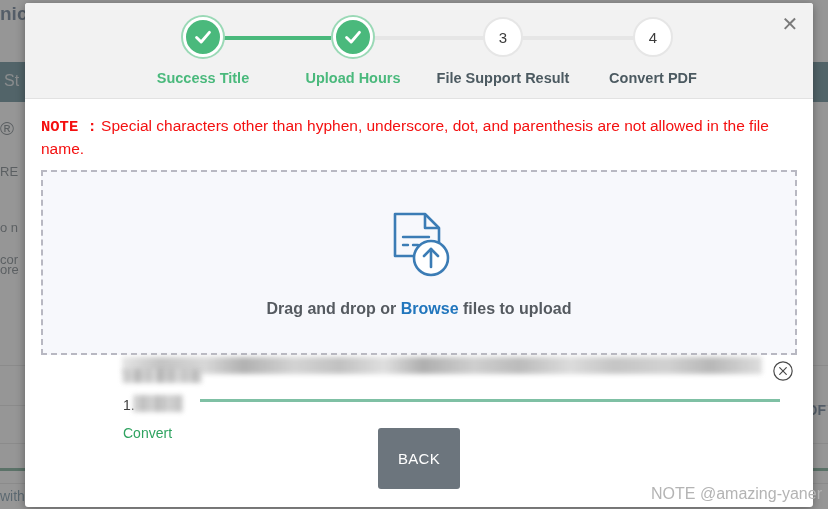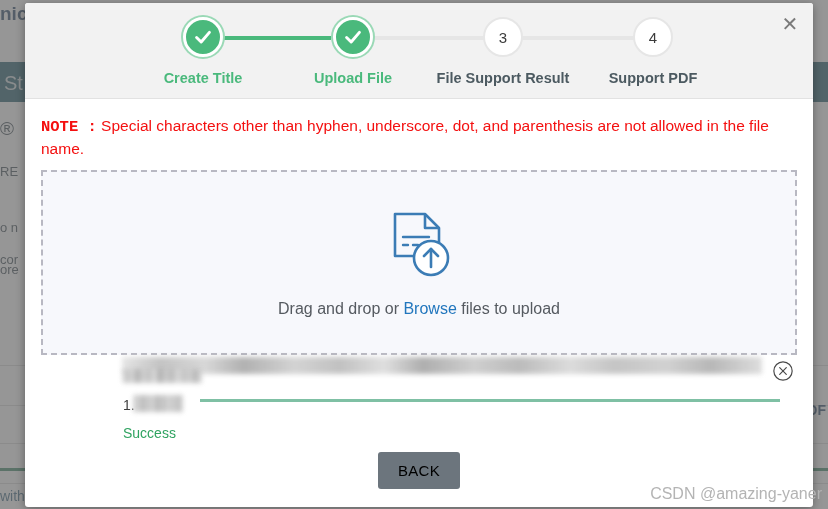"St" #bg-navbar-label { font-size: 20px -> 16px }
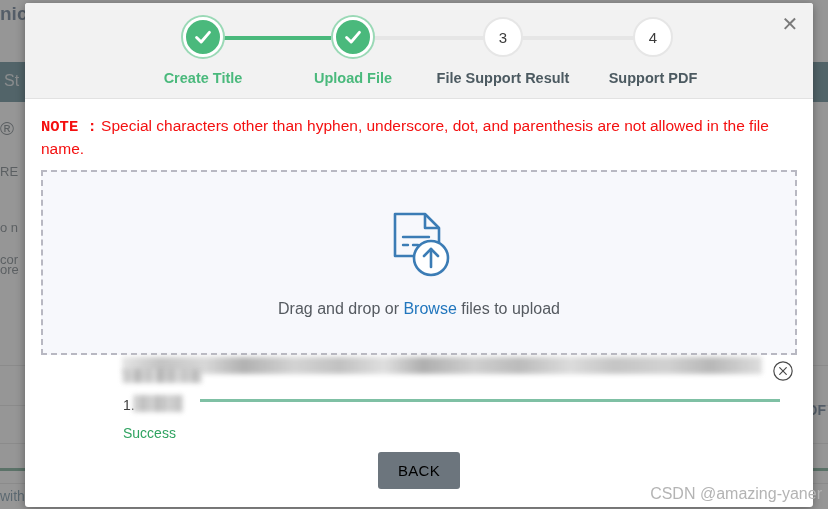"Create Title" div.step-label { text: Create -> Success }
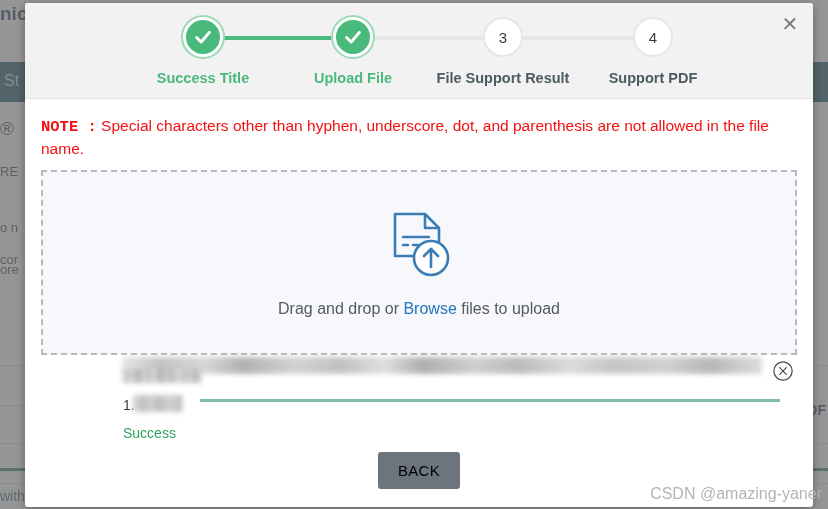"Upload File" div.step-label { text: File -> Hours }
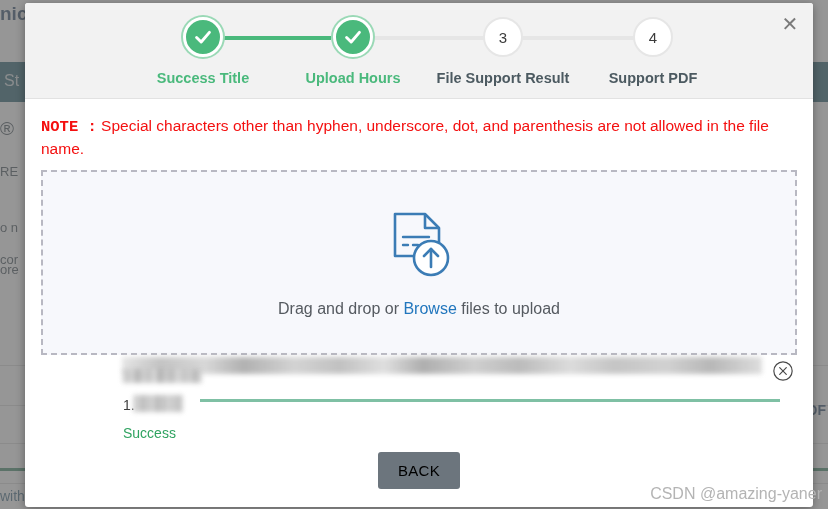"Support PDF" div.step-label { text: Support -> Convert }
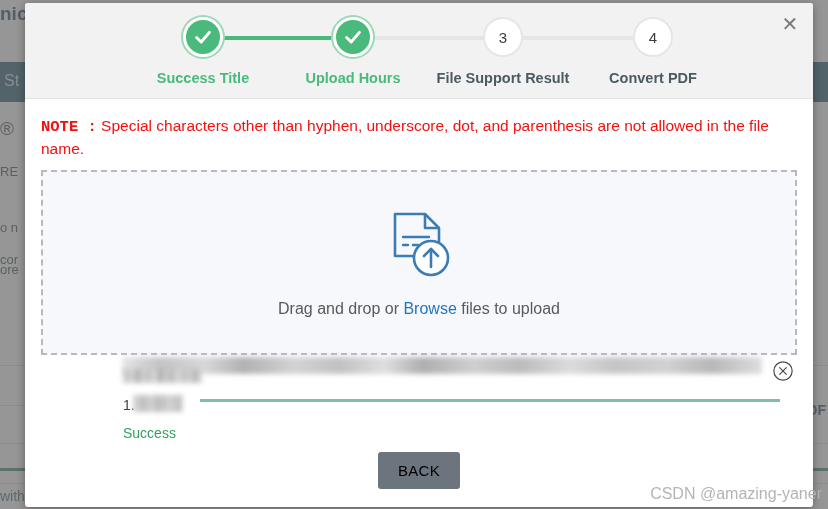"Drag and drop or Browse" #dropzone-text { font-weight: normal -> bold }
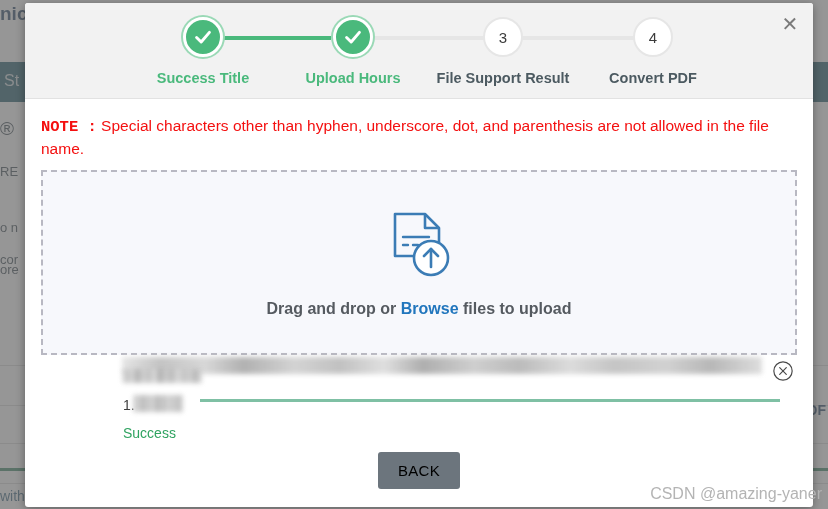"Success" div { text: Success -> Convert }
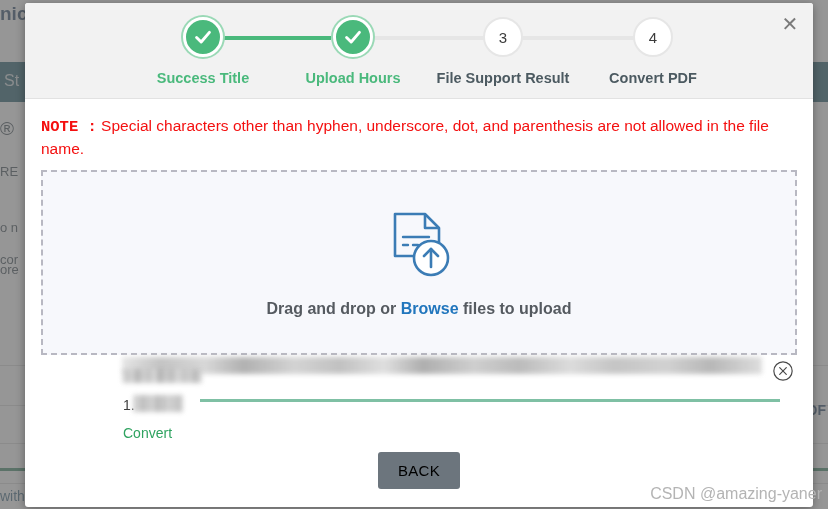"BACK" .btn { color: #000000 -> #ffffff; padding: 10px 20px -> 22px 20px }
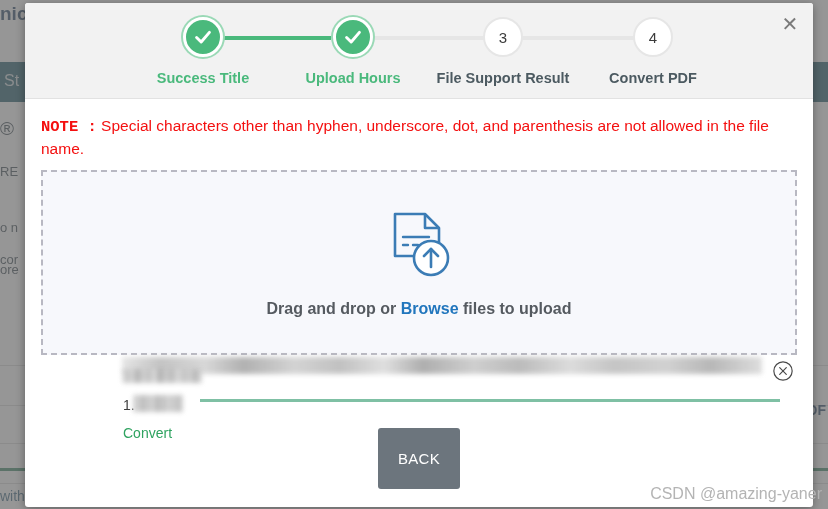"CSDN @amazing-yaner" div { text: CSDN -> NOTE }
